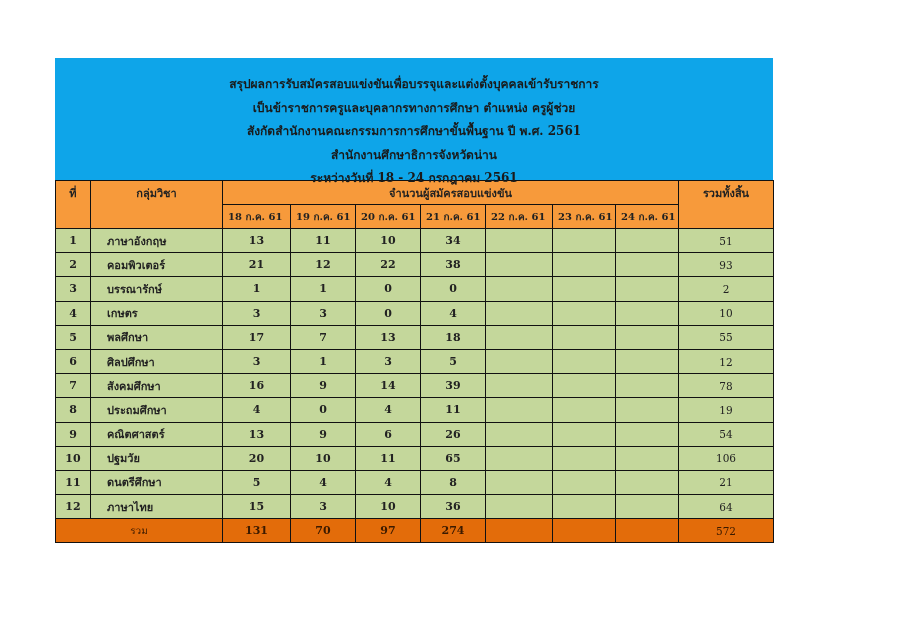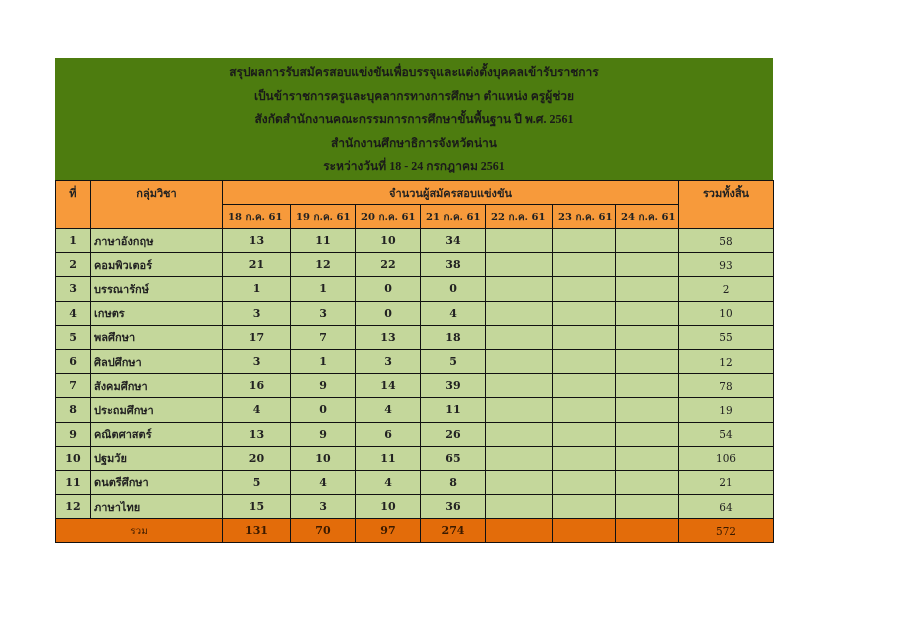"สรุปผลการรับสมัครสอบแข่งขันเพื่อบรรจุและ" .title-block { background: #4d7c0f -> #0ea5e9; font-family: Liberation Serif, serif -> none; padding-top: 3px -> 15px }
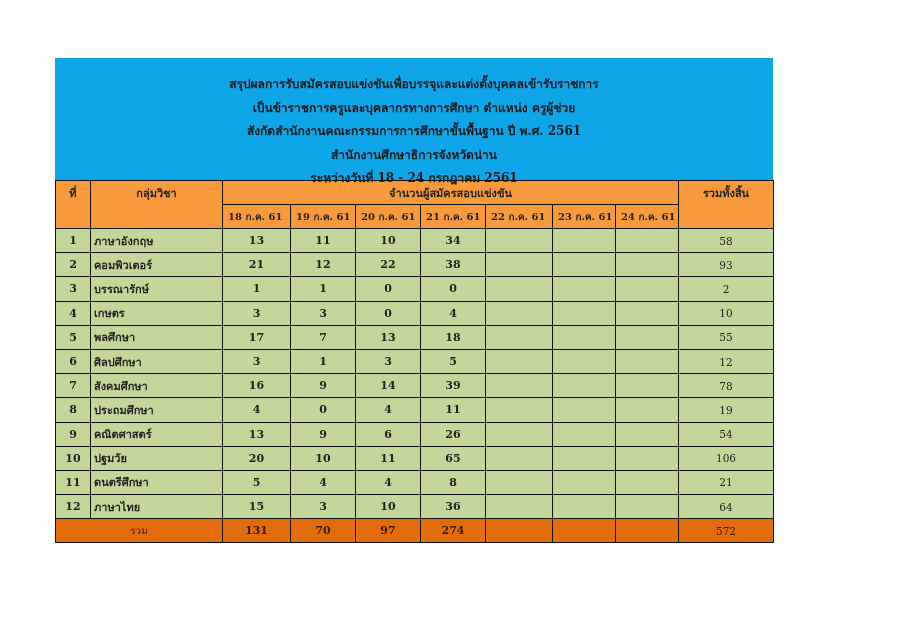"ภาษาอังกฤษ" td.subject { padding-left: 3px -> 16px }
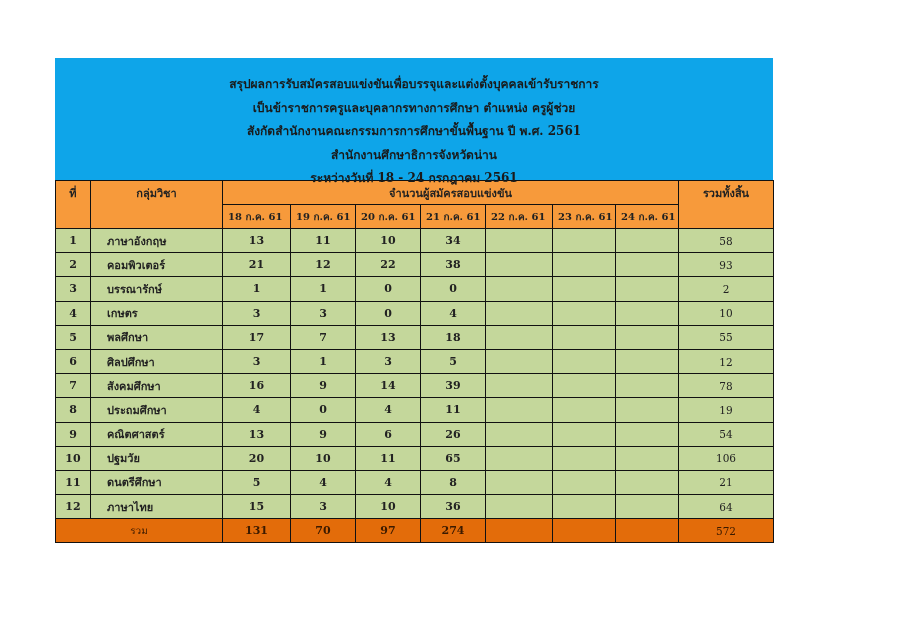"58" td.total-col { text: 58 -> 51 }
